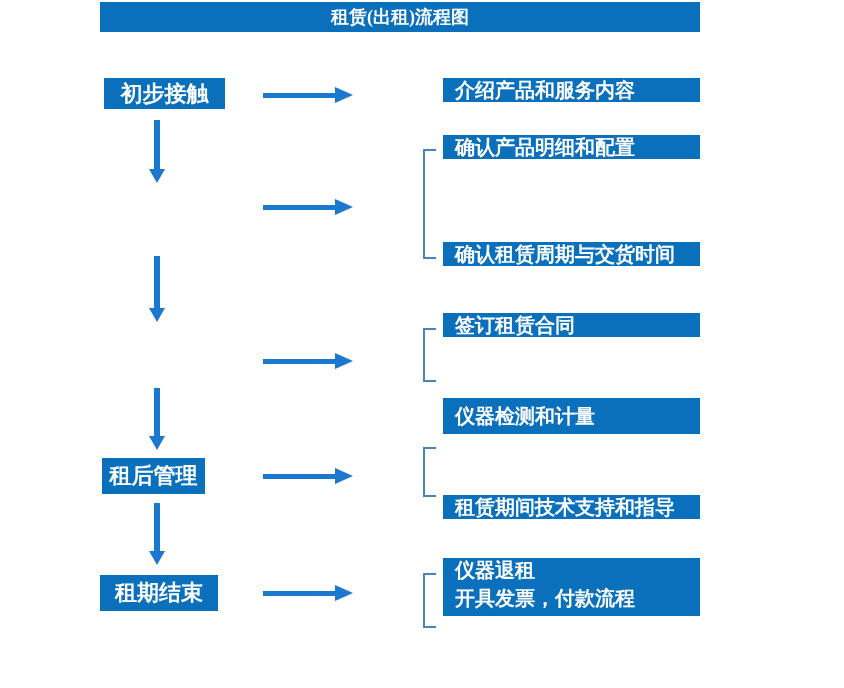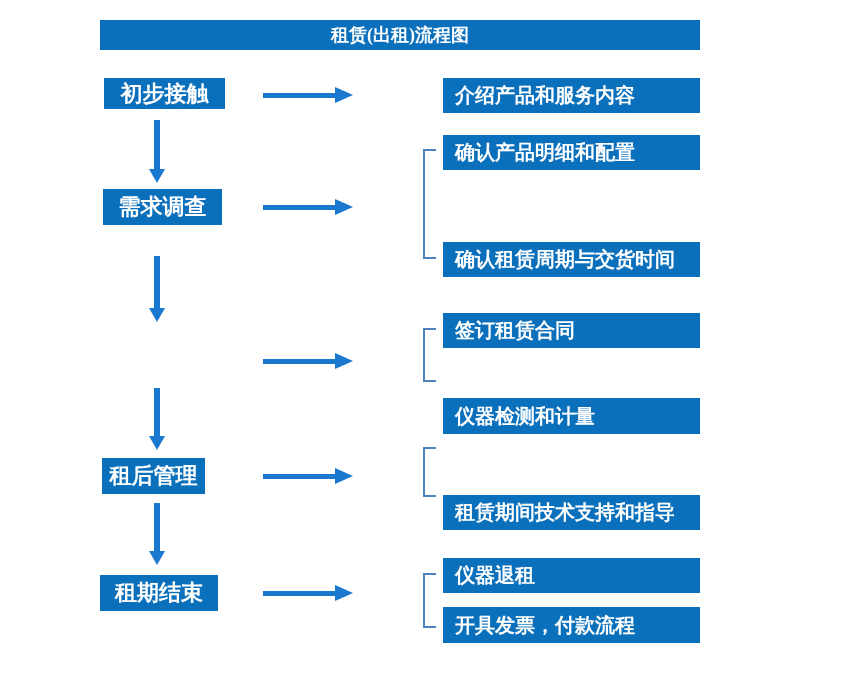"租赁(出租)流程图" .titlebar { top: 20px -> 2px }
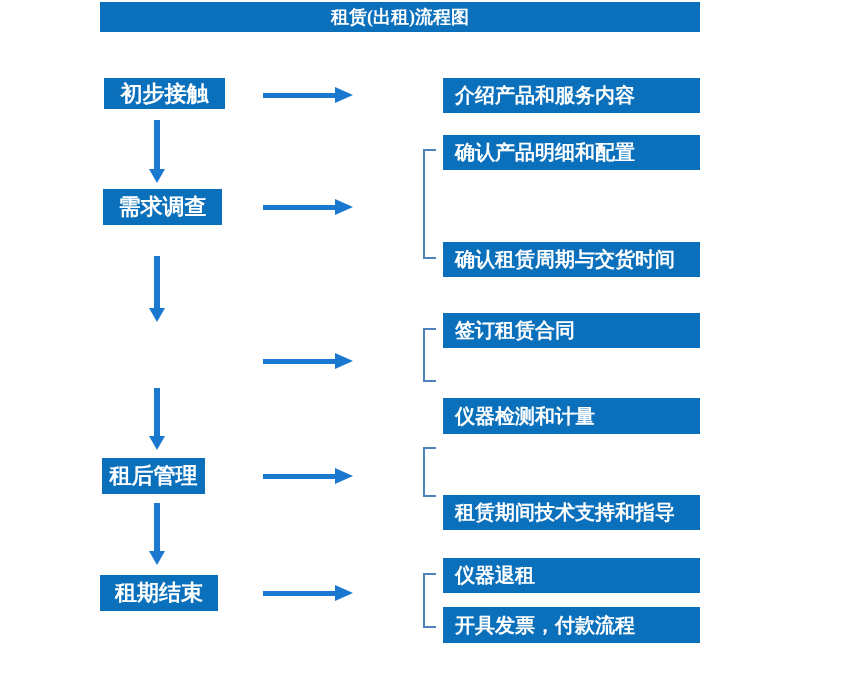"介绍产品和服务内容" .detailbox { height: 35px -> 24px }
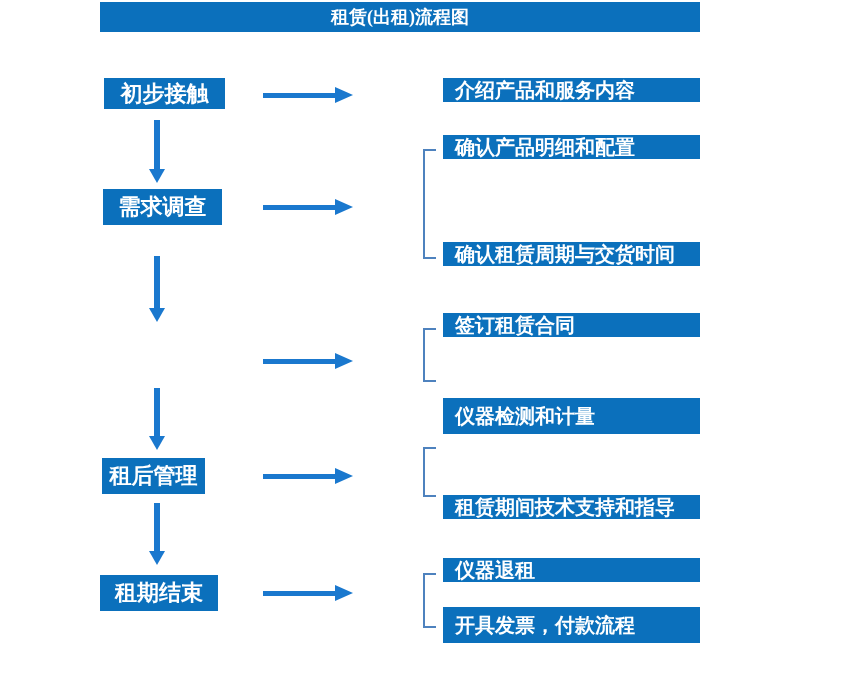"需求调查" div.stepbox { html: <div>需求调查</div> -> none }
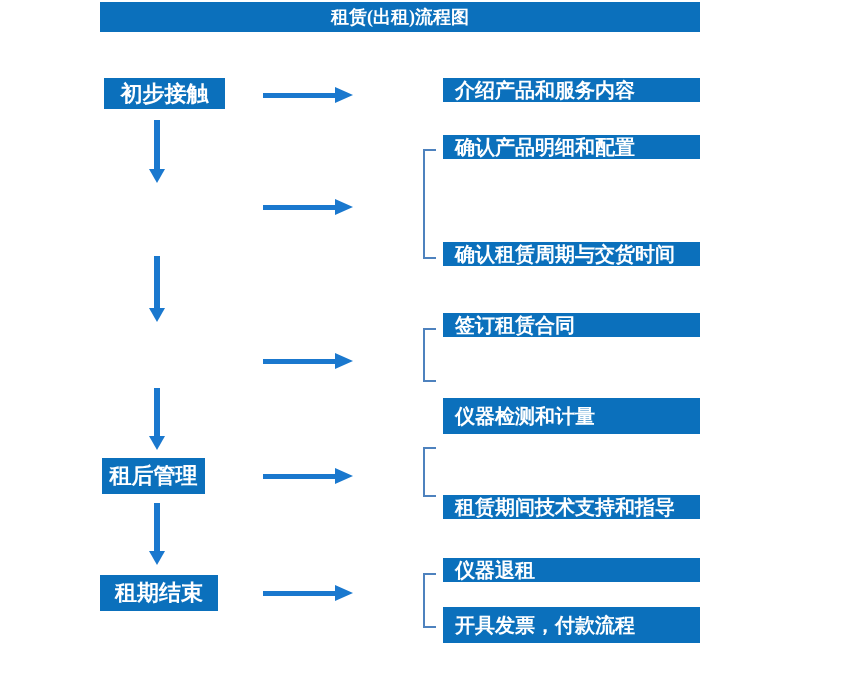"开具发票，付款流程" div.detailbox { top: 607px -> 580px }
